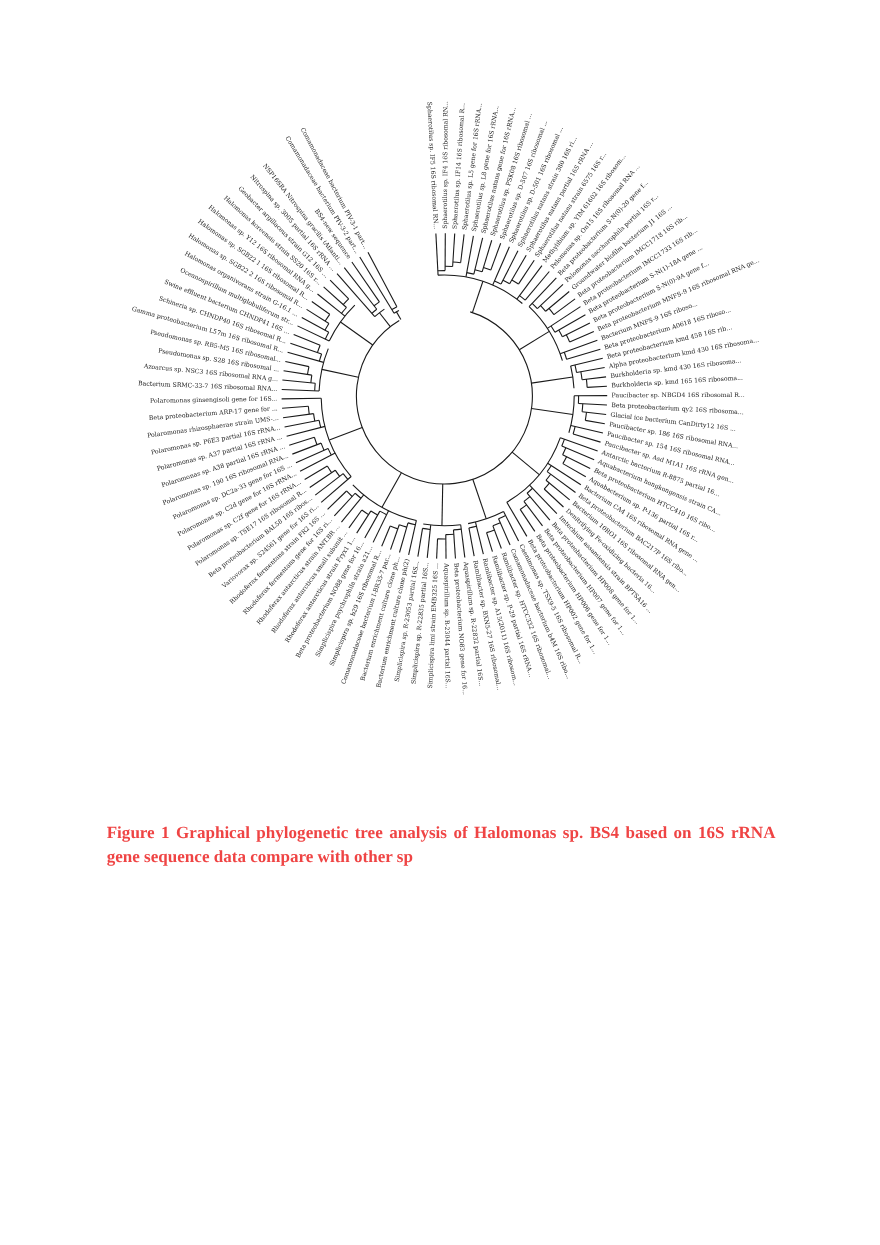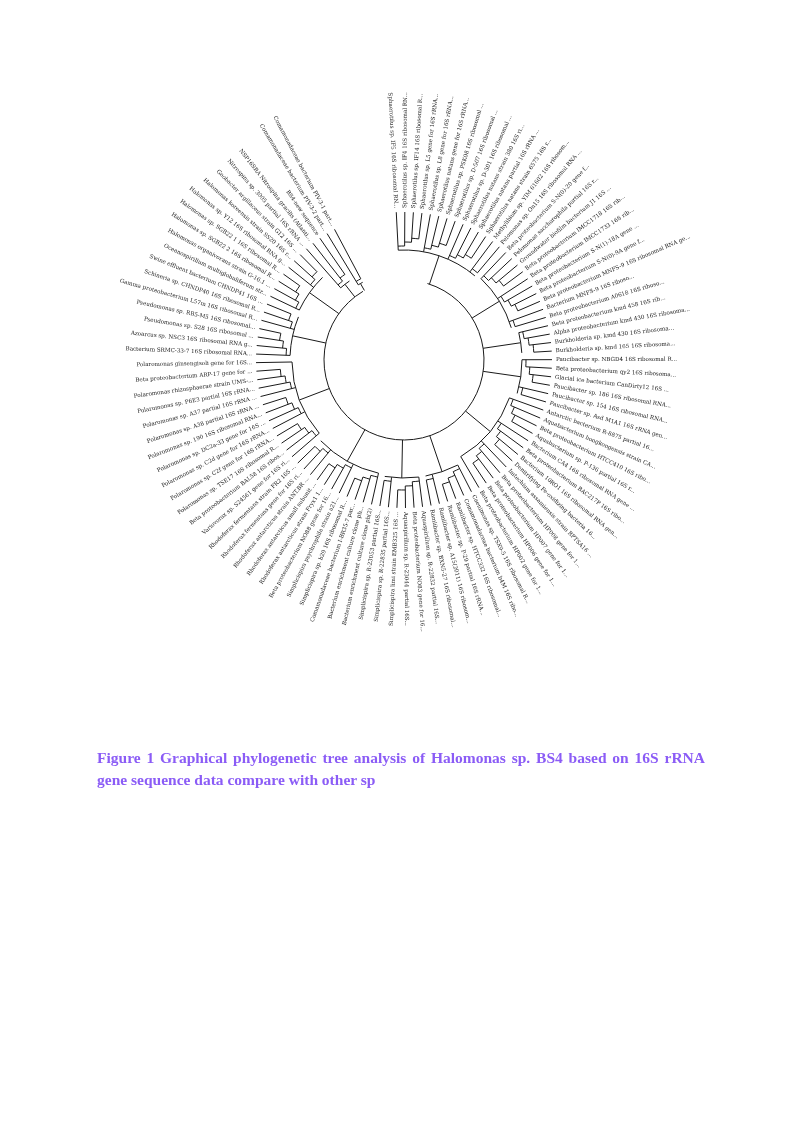"Figure 1 Graphical phylogenetic tree" #caption { color: #8b5cf6 -> #ef4444 }
